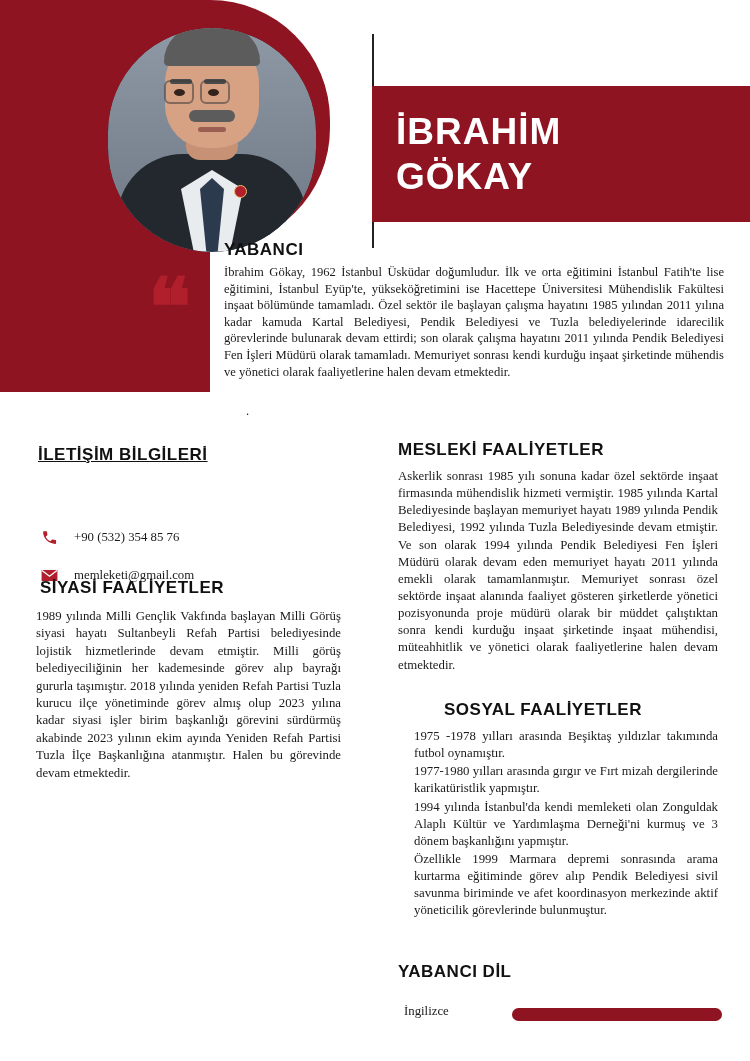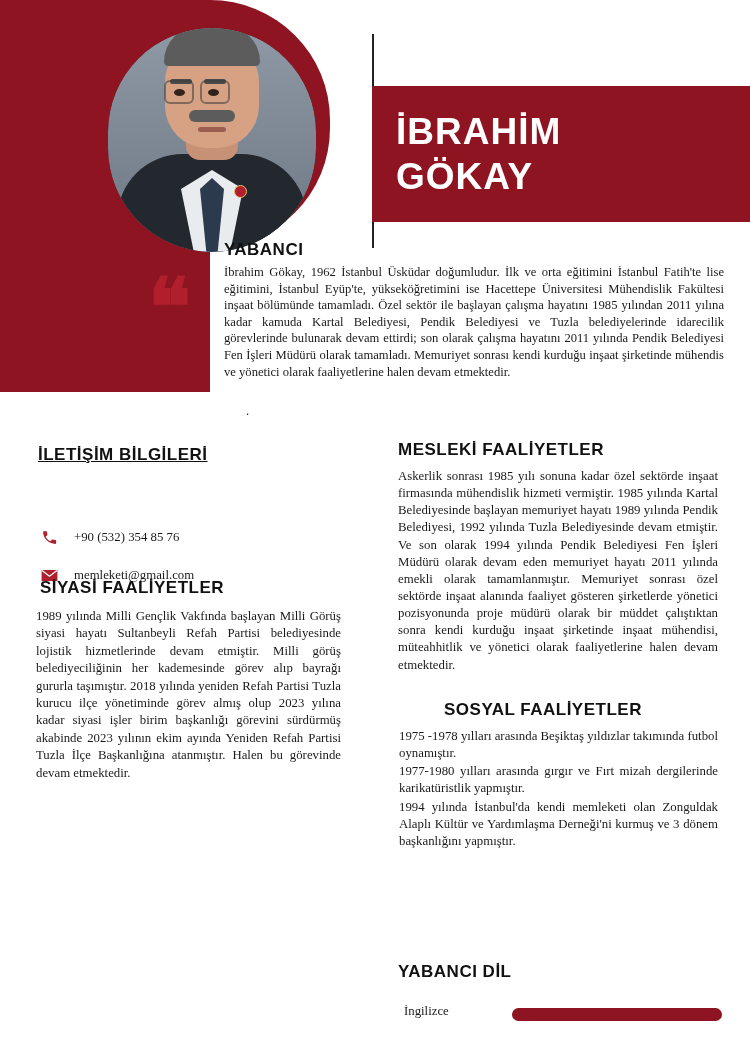"1975 -1978 yılları arasında Beşiktaş" .sos-text p { margin: 0 0 1px 1px -> 0 0 1px 16px }
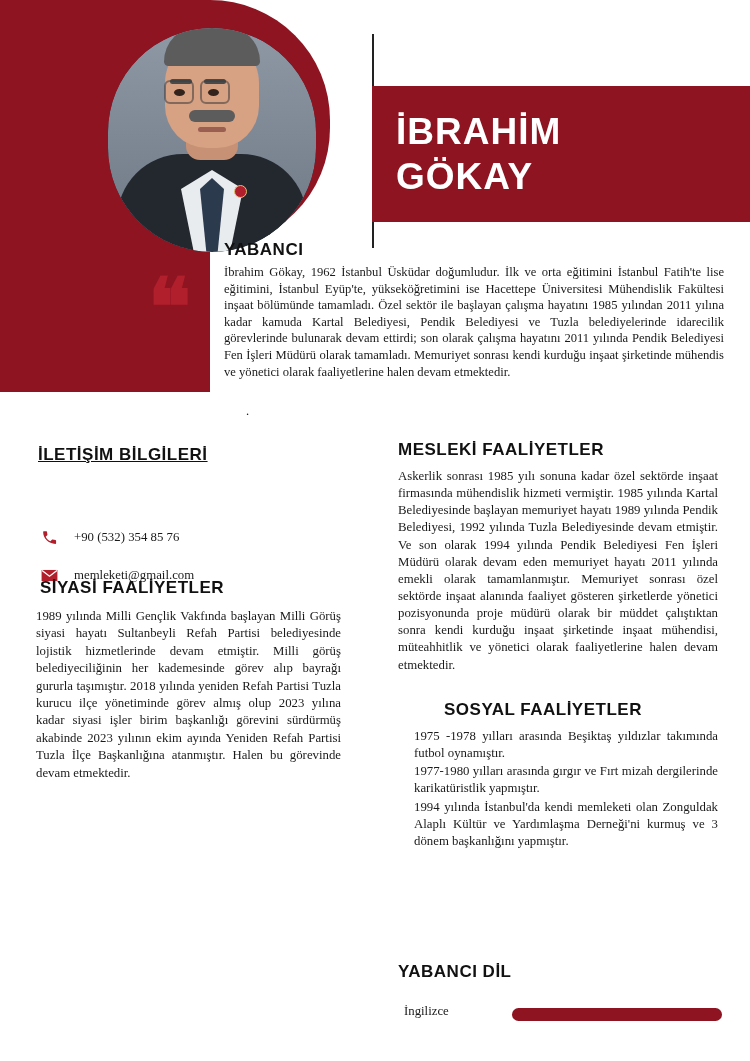"Özellikle 1999 Marmara depremi" p { html: none -> <p>Özellikle 1999 Marmara depremi sonrasında arama kurtarma eğitiminde görev alıp Pendik Belediyesi sivil savunma biriminde ve afet koordinasyon merkezinde aktif yöneticilik görevlerinde bulunmuştur.</p> }
